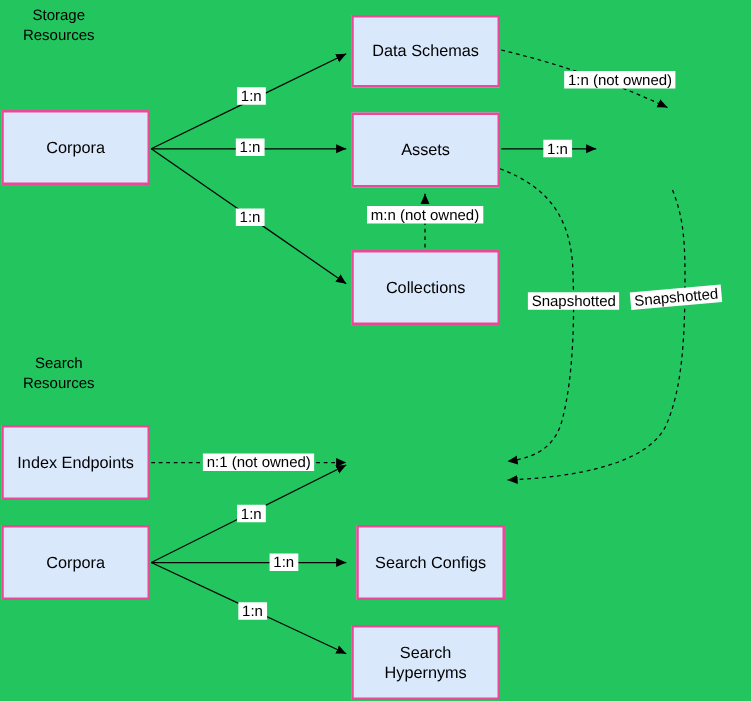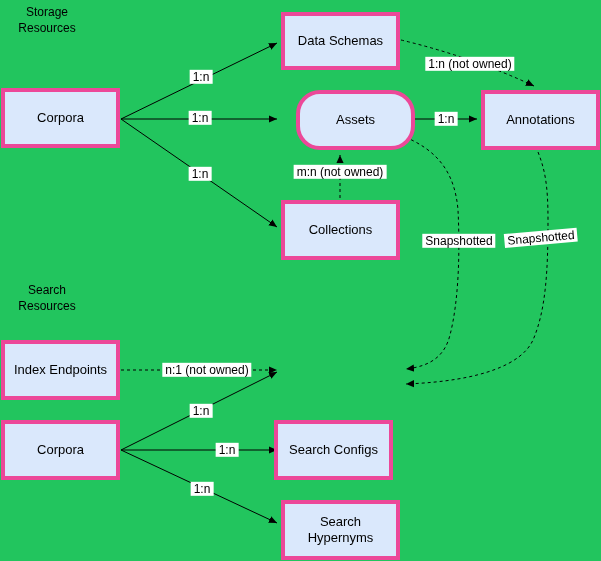"Data Schemas" .node { border: 4px solid #ec4899 -> 2px solid #ec4899 }
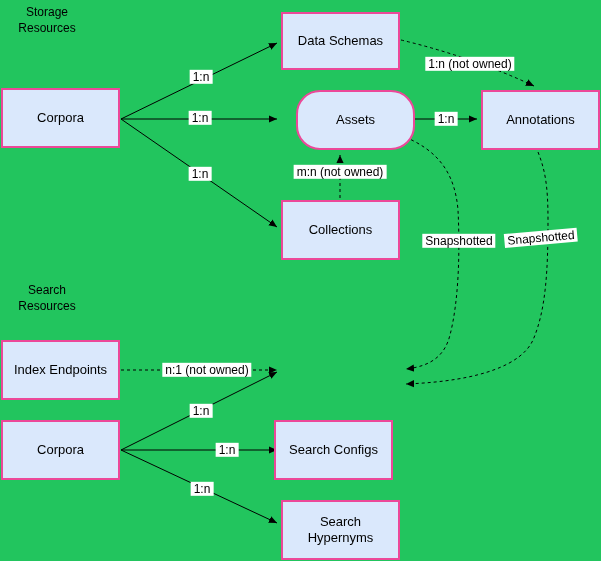"1:n (not owned)" div.edge-label { left: 470px -> 496px }
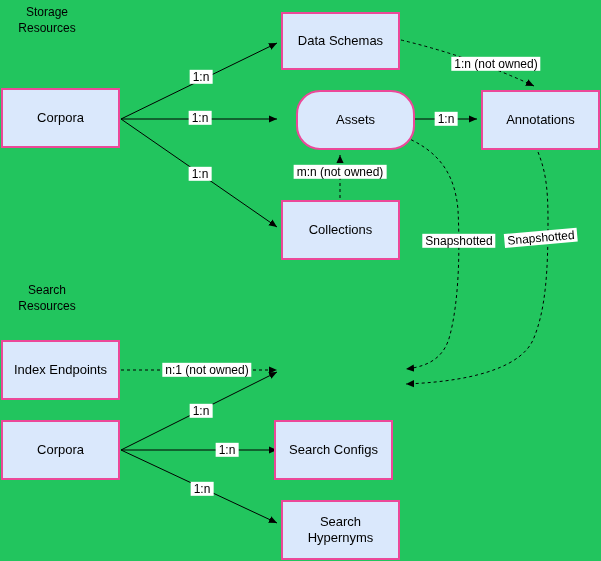"Assets" div.node { border-radius: 24px -> none; left: 296px -> 281px }
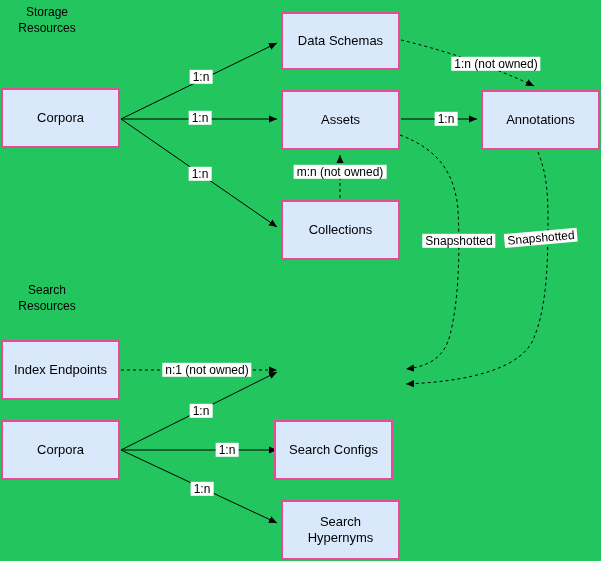"Annotations" div.node { html: <div>Annotations</div> -> none }
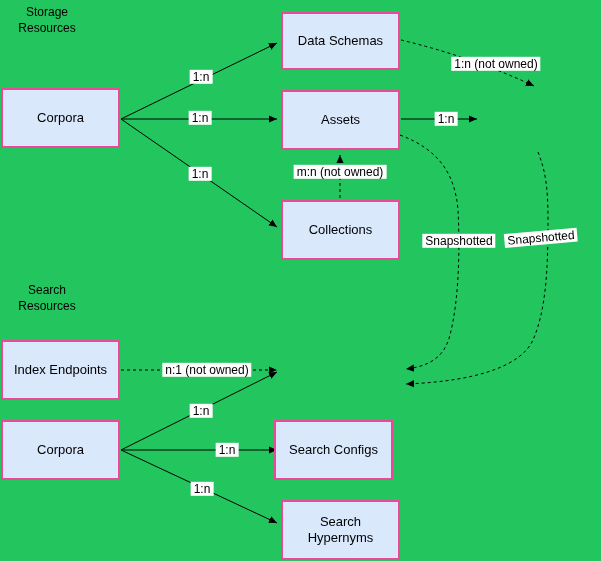"Search Configs" div.node { left: 274px -> 285px }
